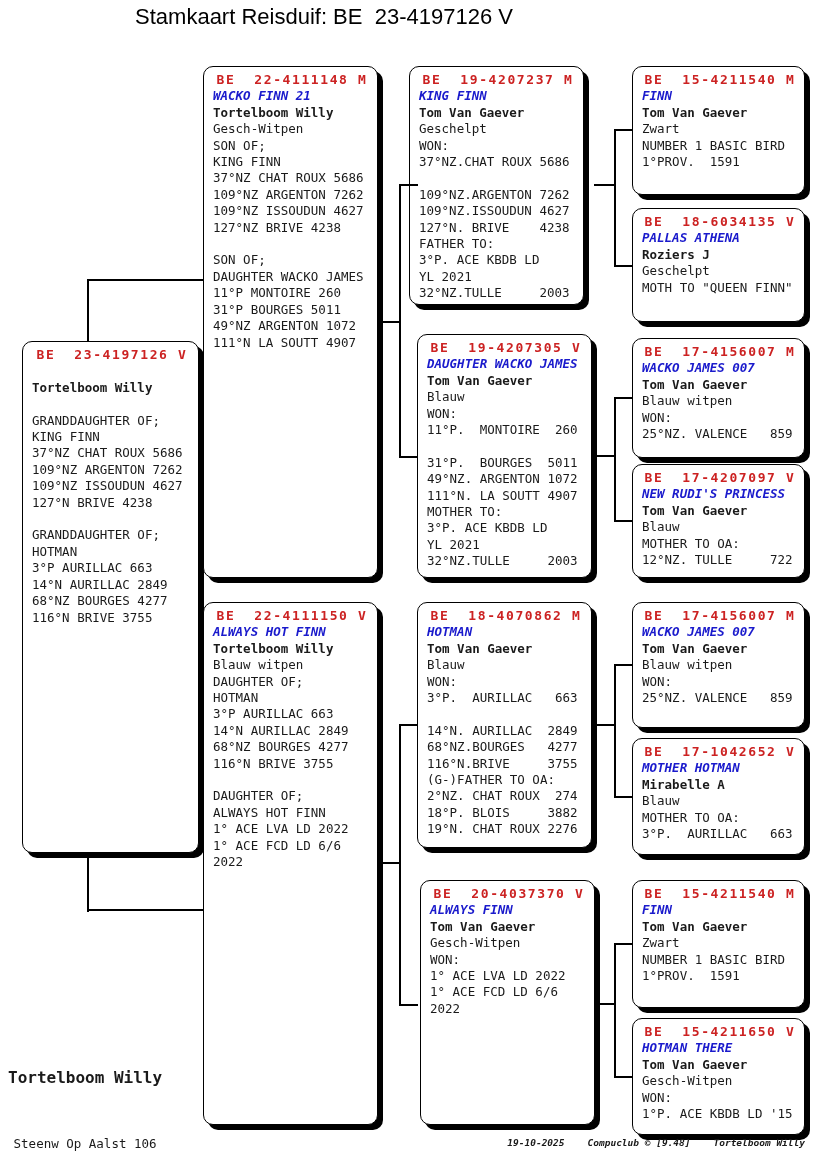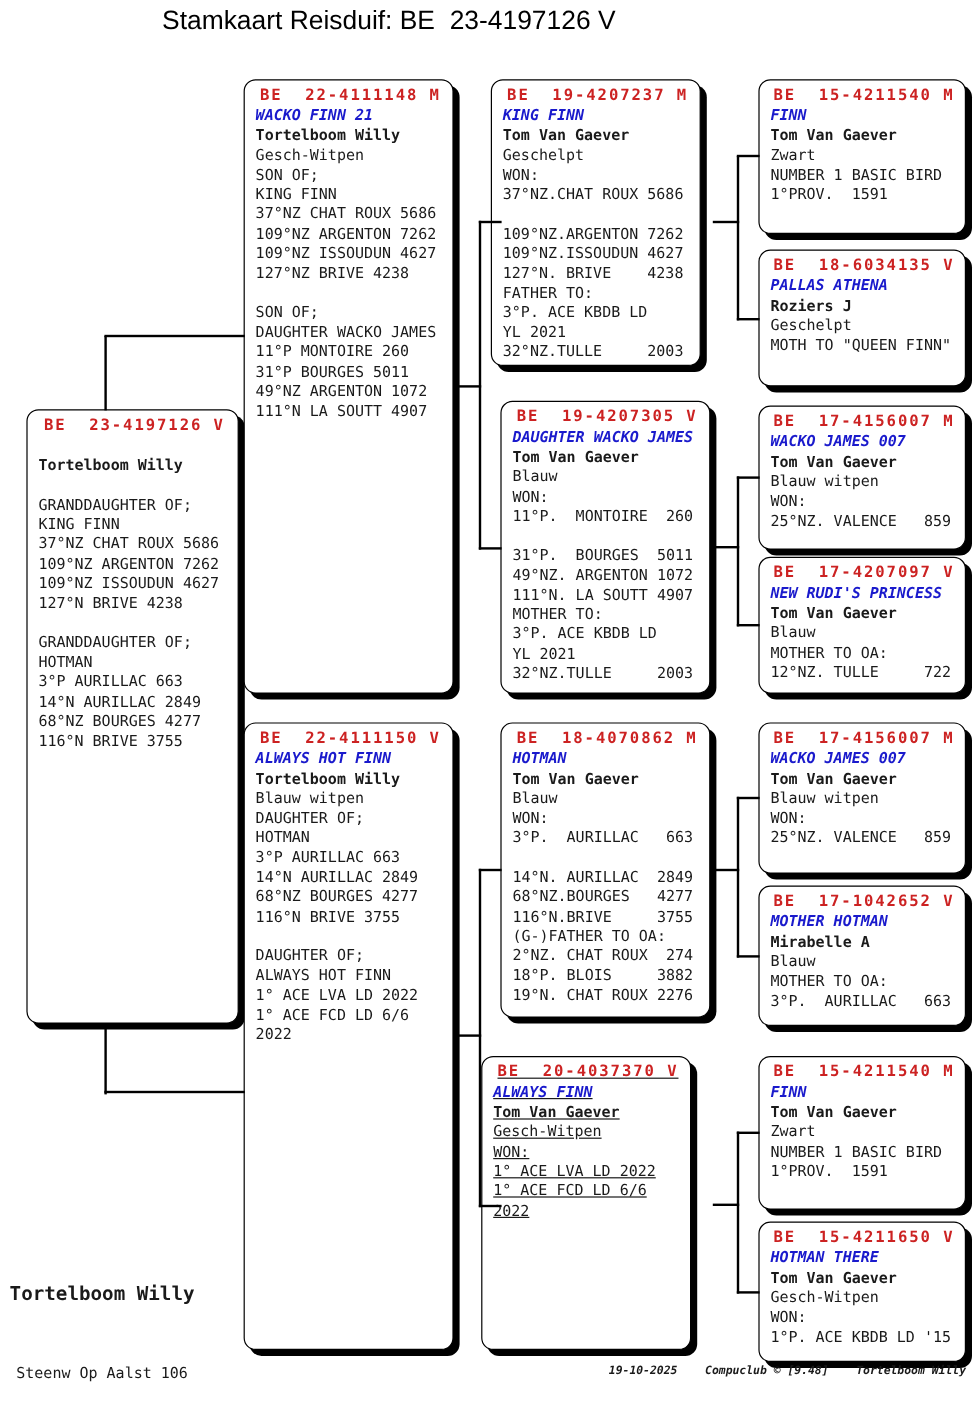"BE 20-4037370 V" div.pbox { left: 401px -> 420px; text-decoration: underline -> none }
